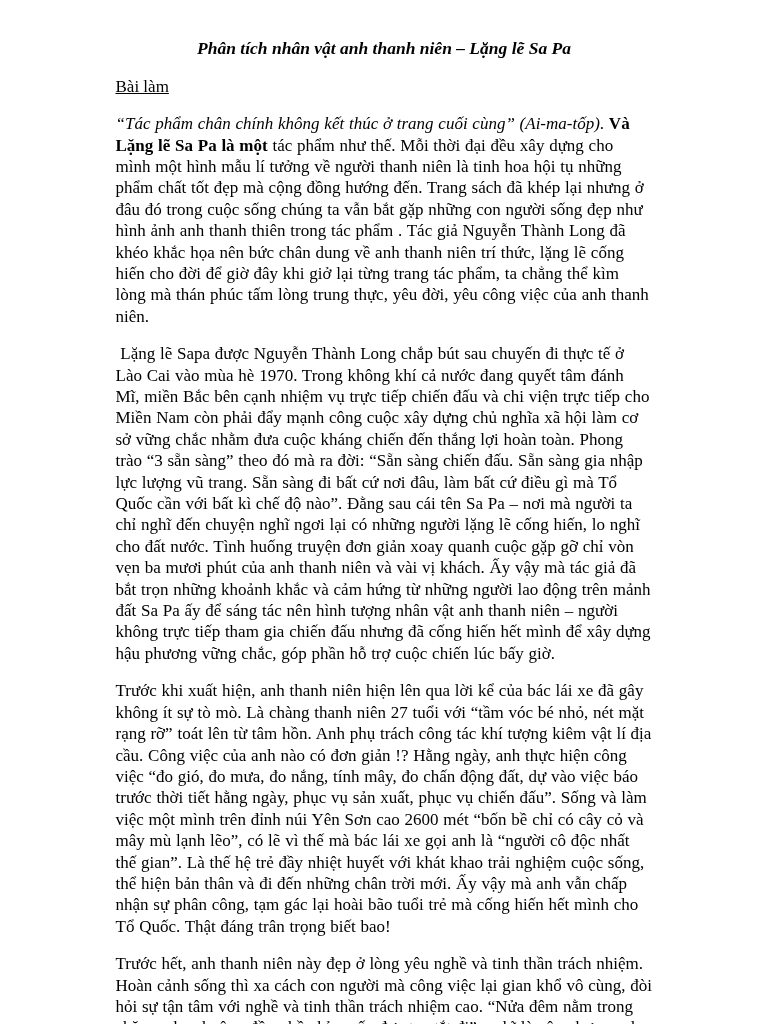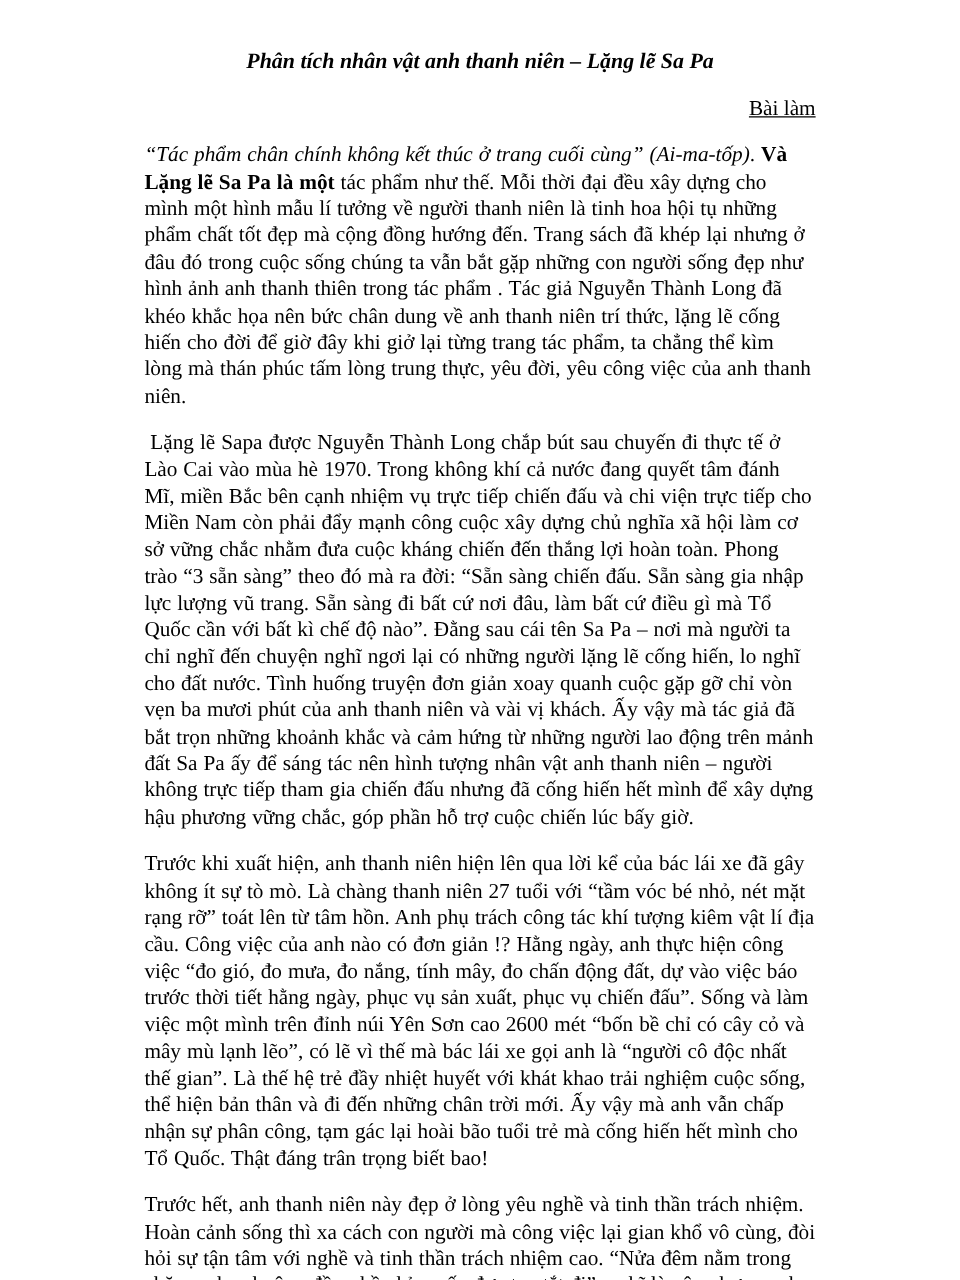"Bài làm" .doc-heading { text-align: right -> left }
